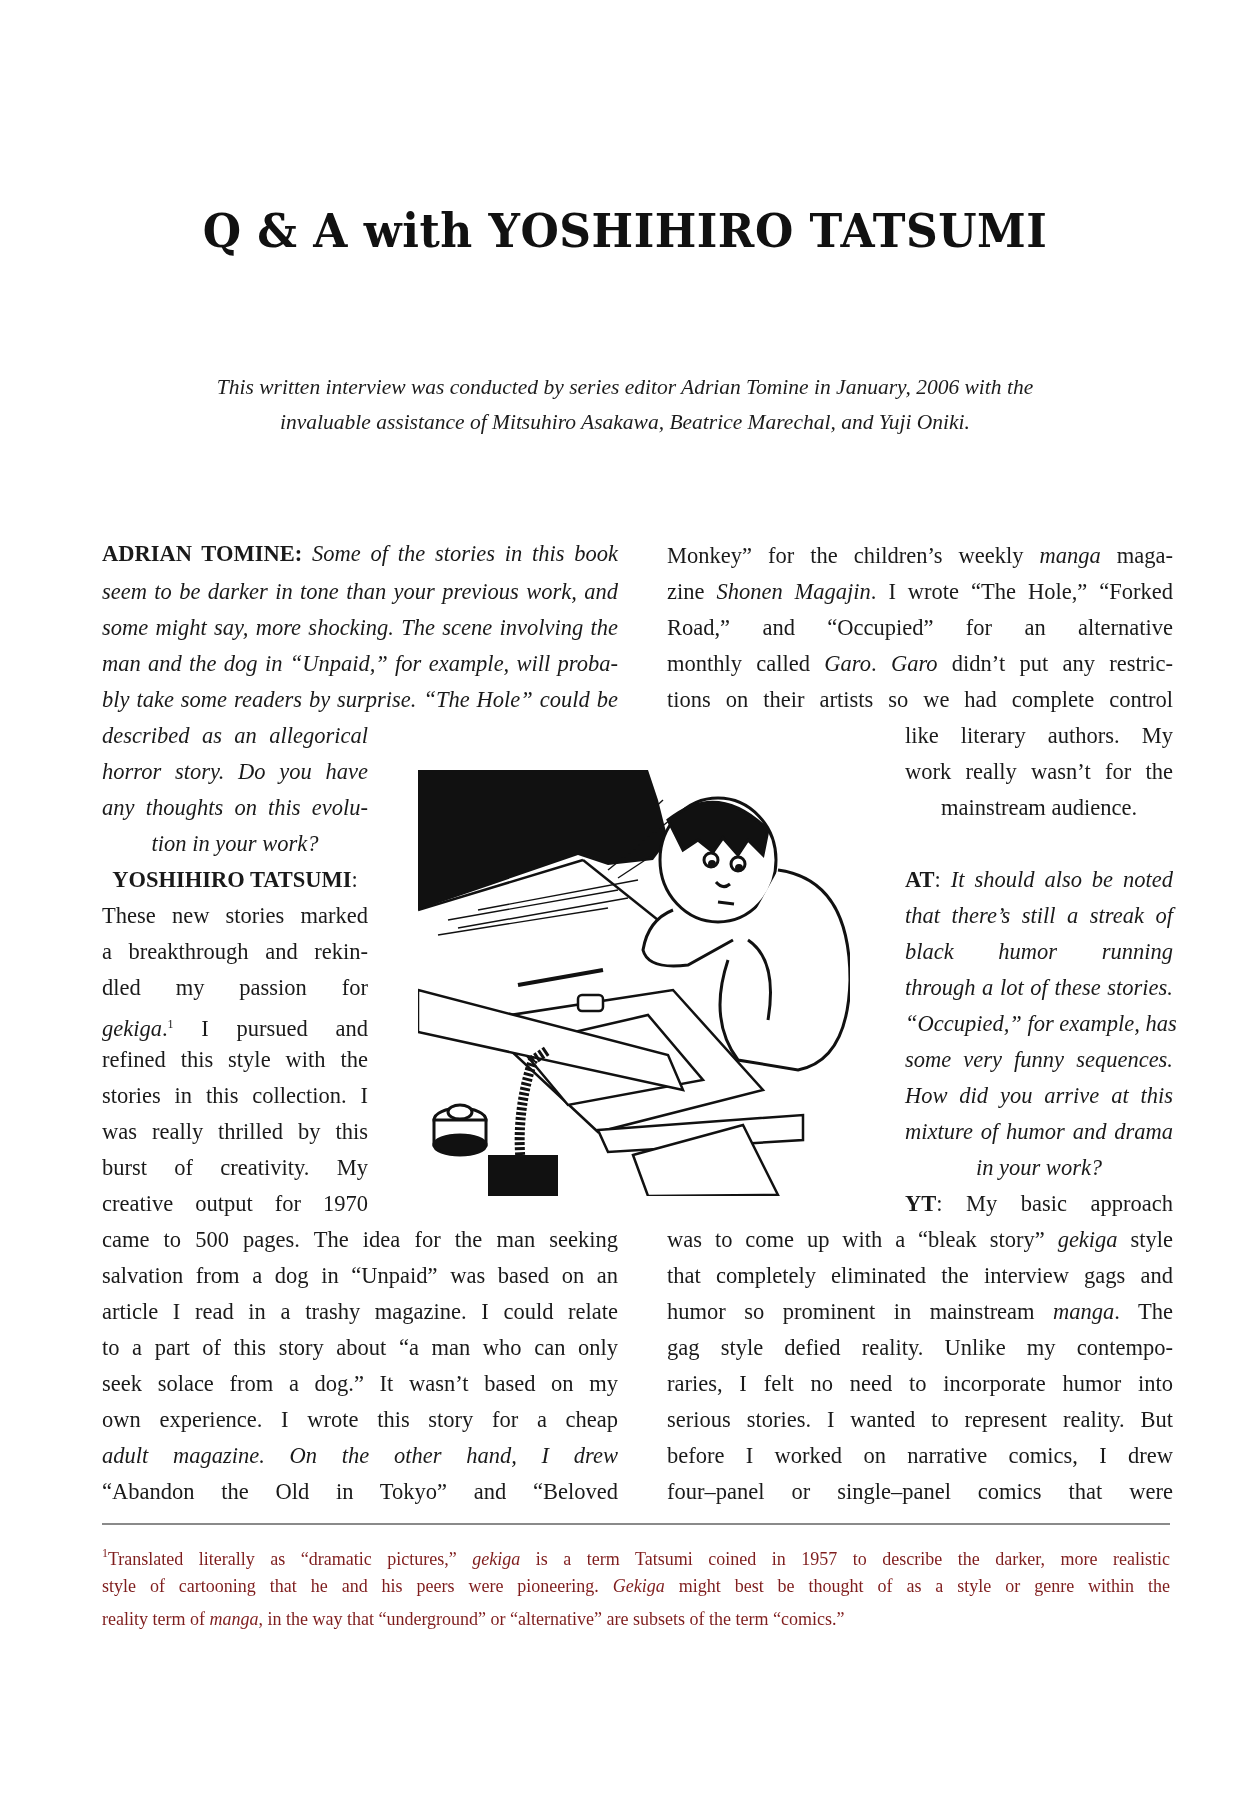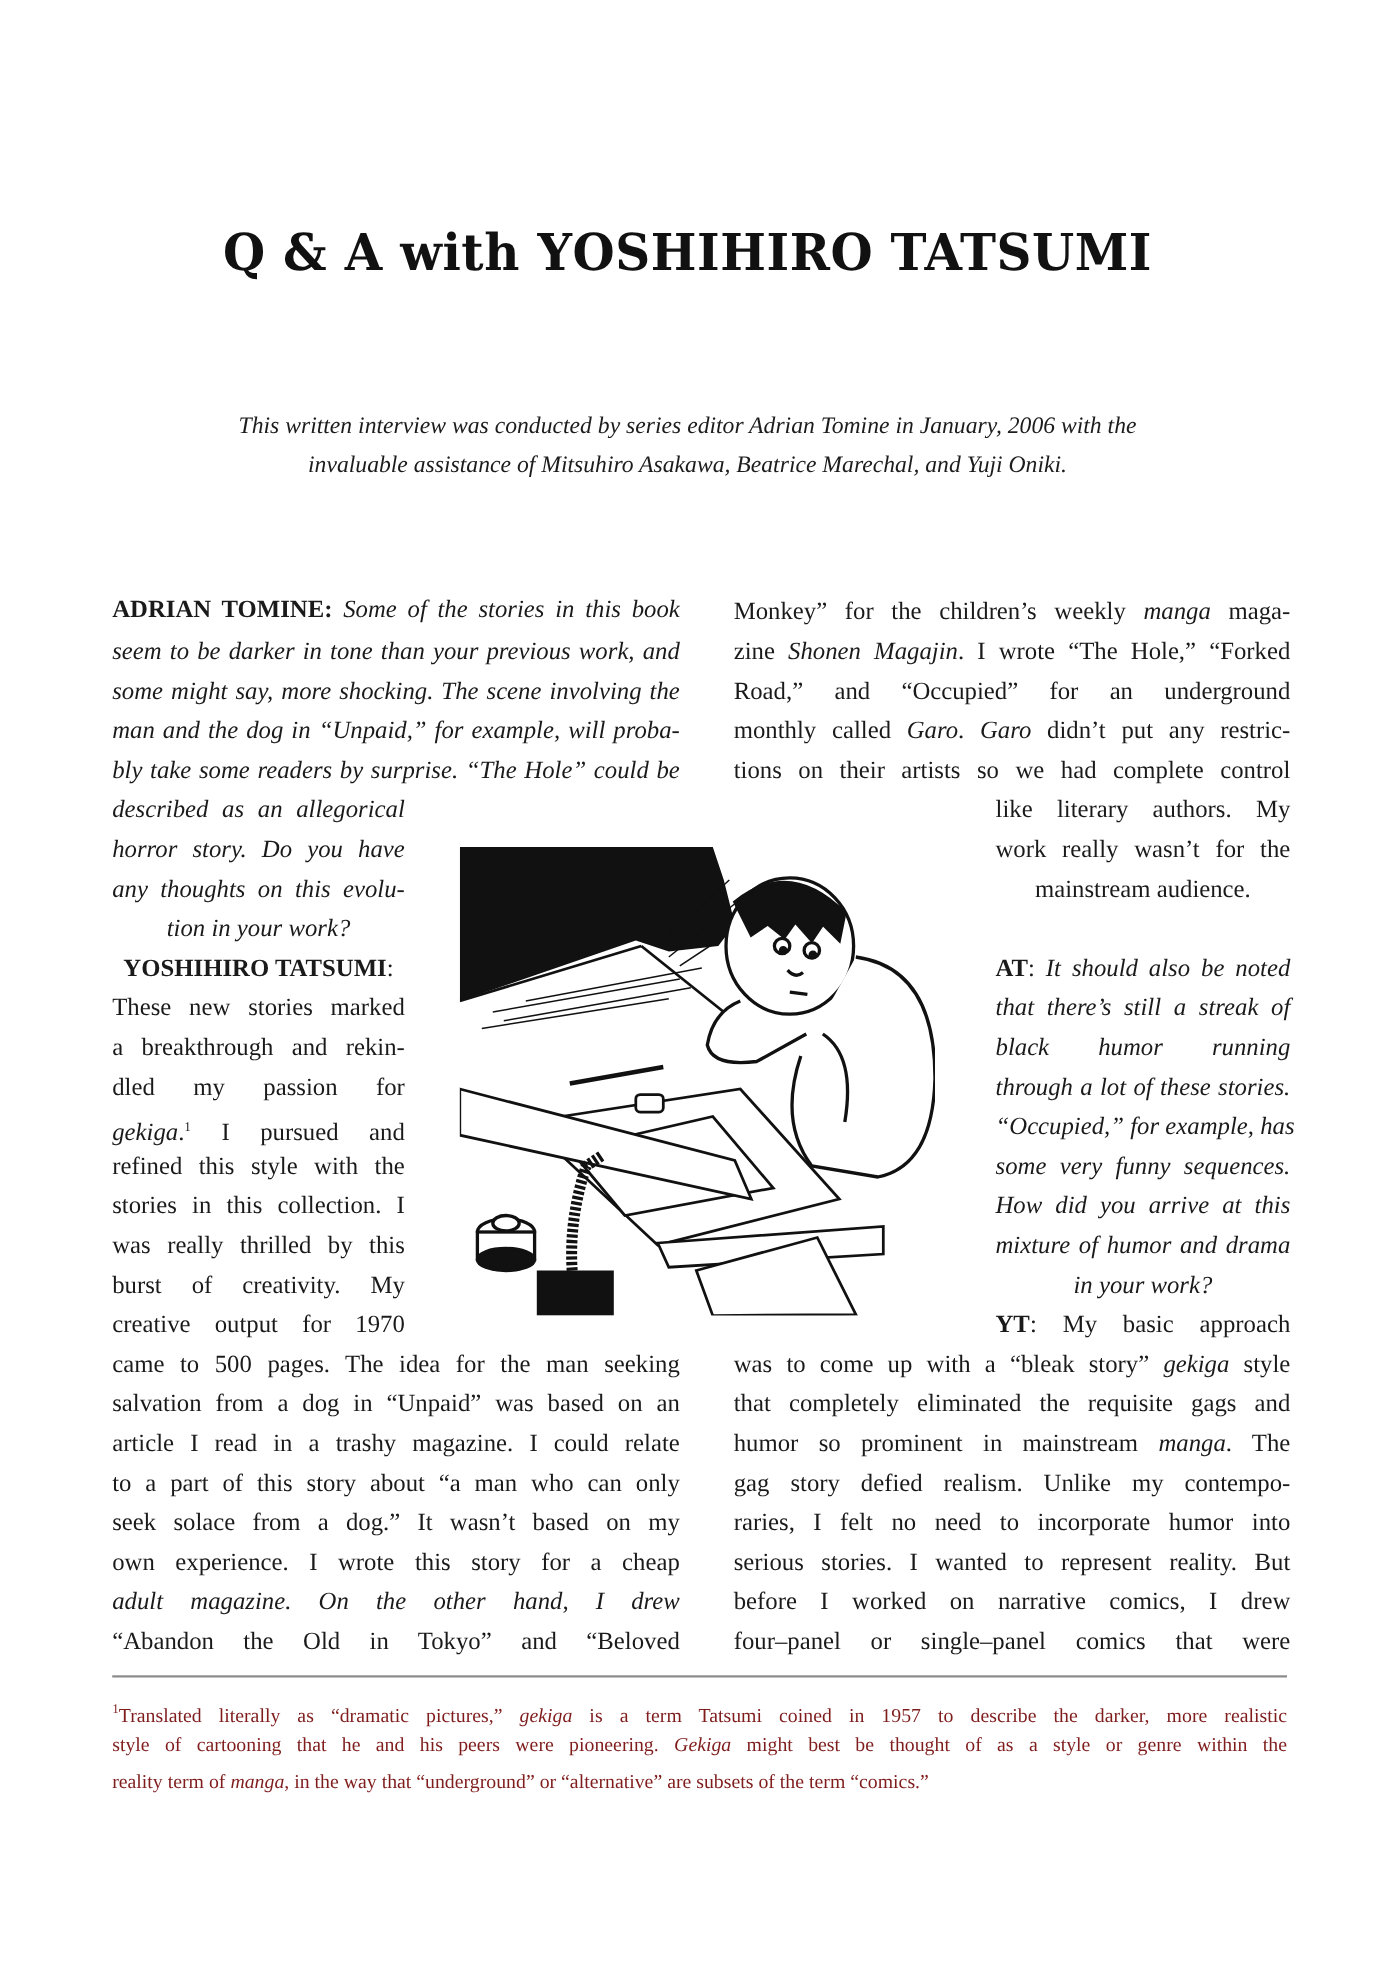"Road,” and “Occupied” for an" span { text: underground -> alternative }
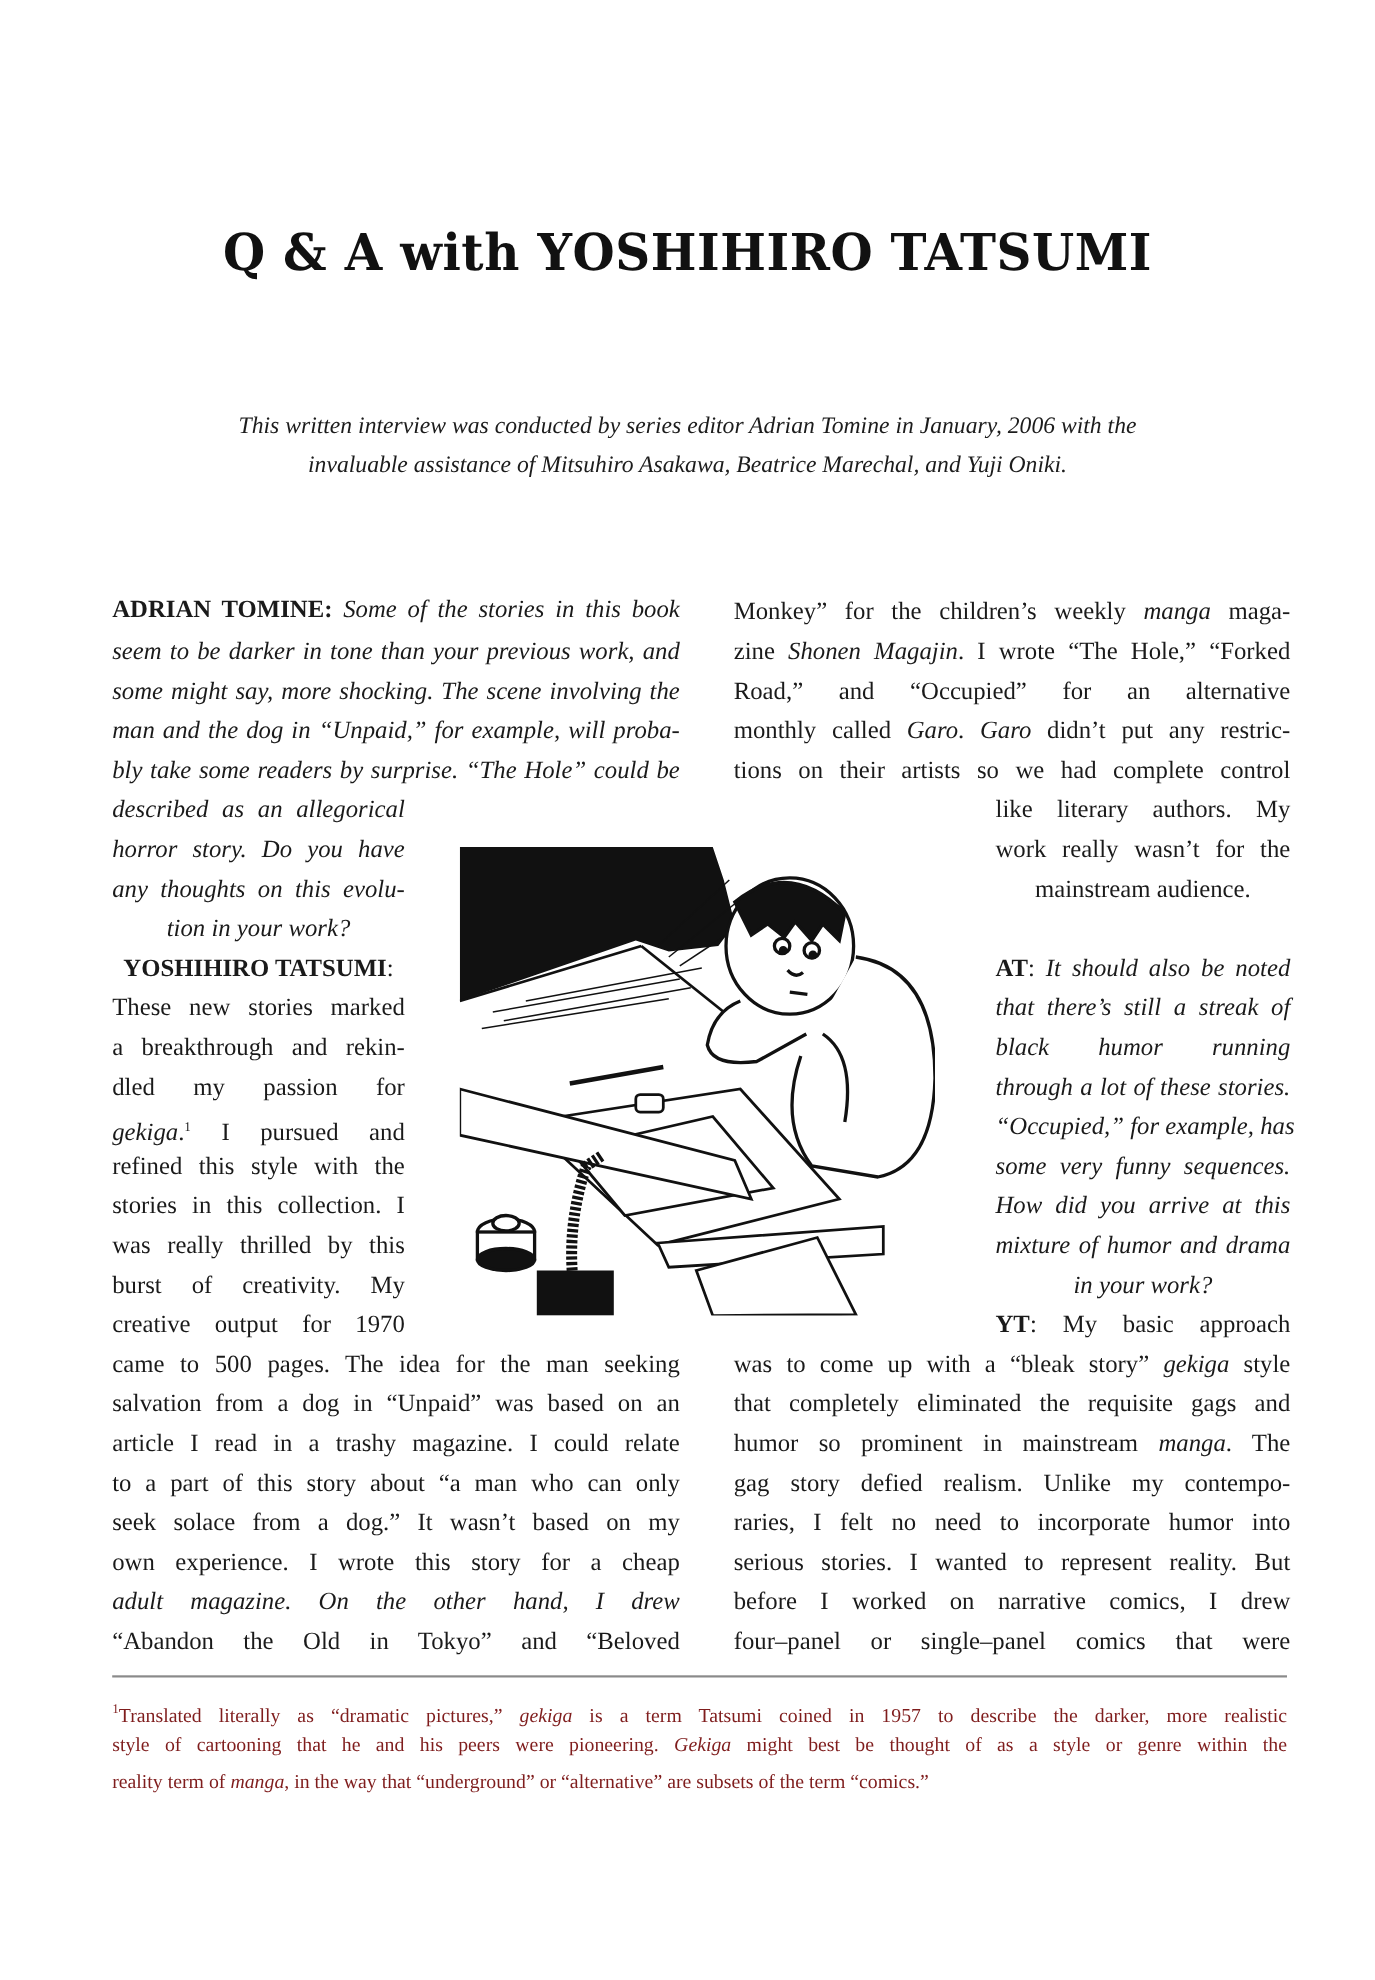"that completely eliminated the requisite" span { text: requisite -> interview }
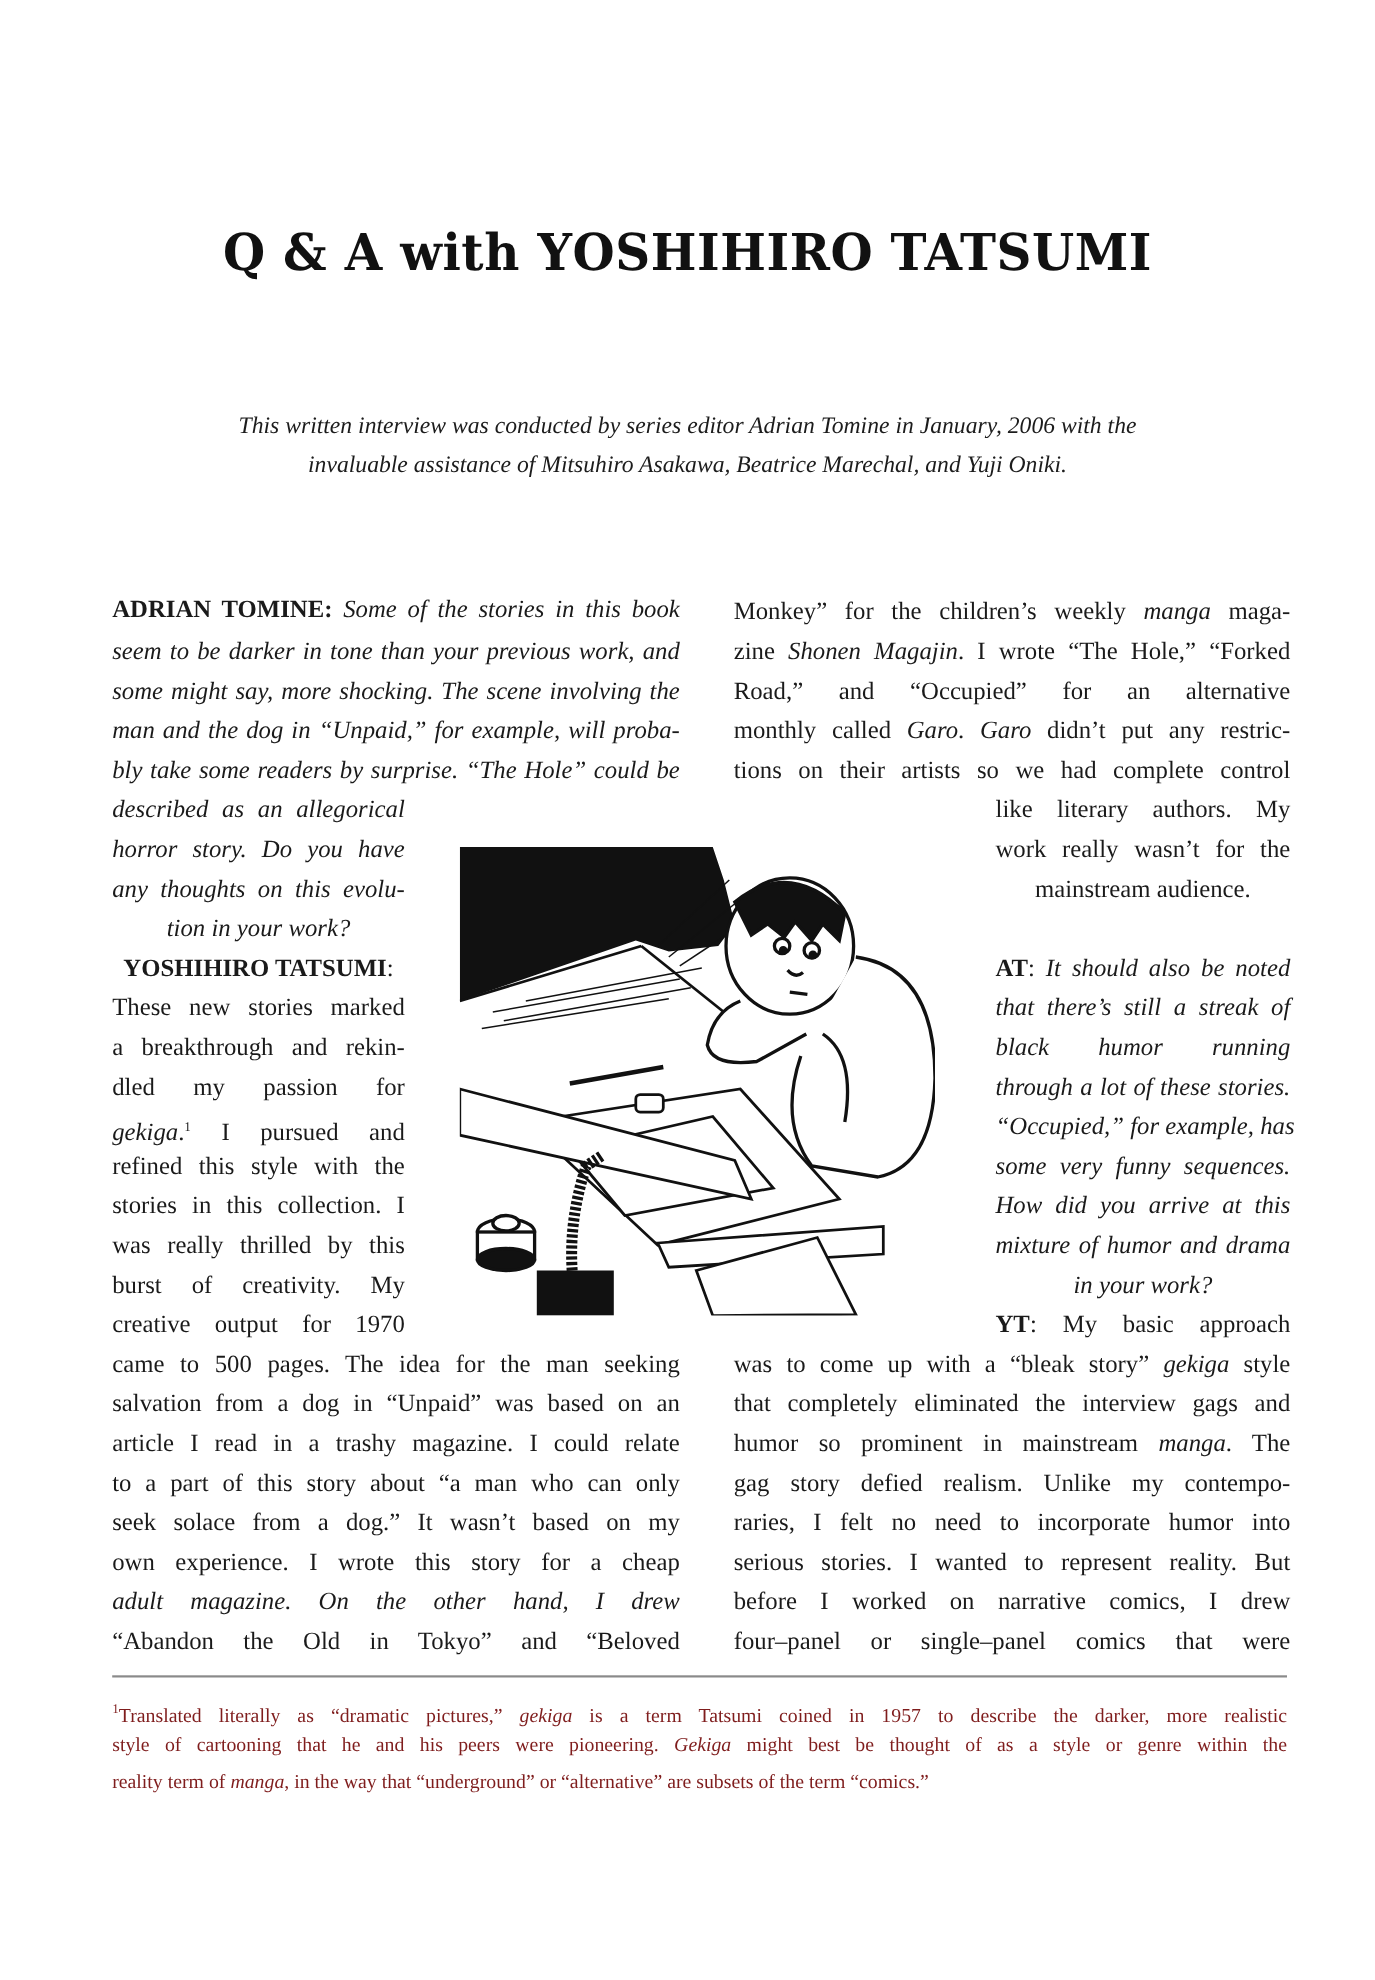"gag story defied realism. Unlike" span { text: story defied realism -> style defied reality }
